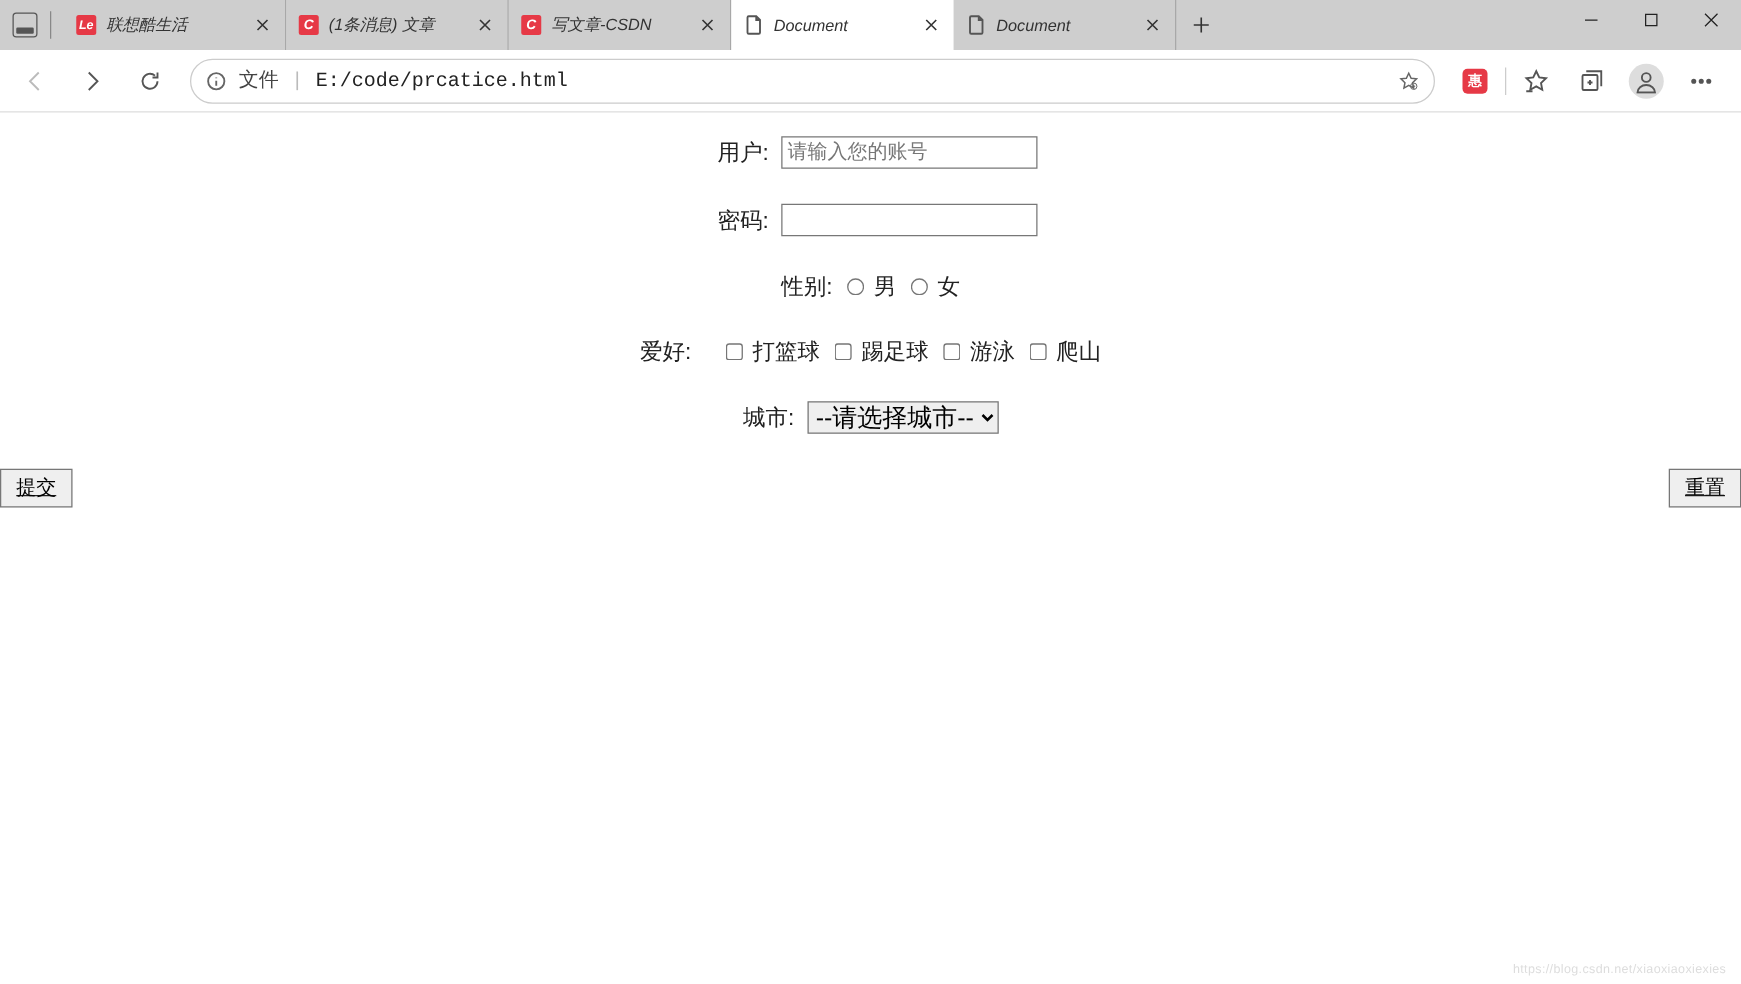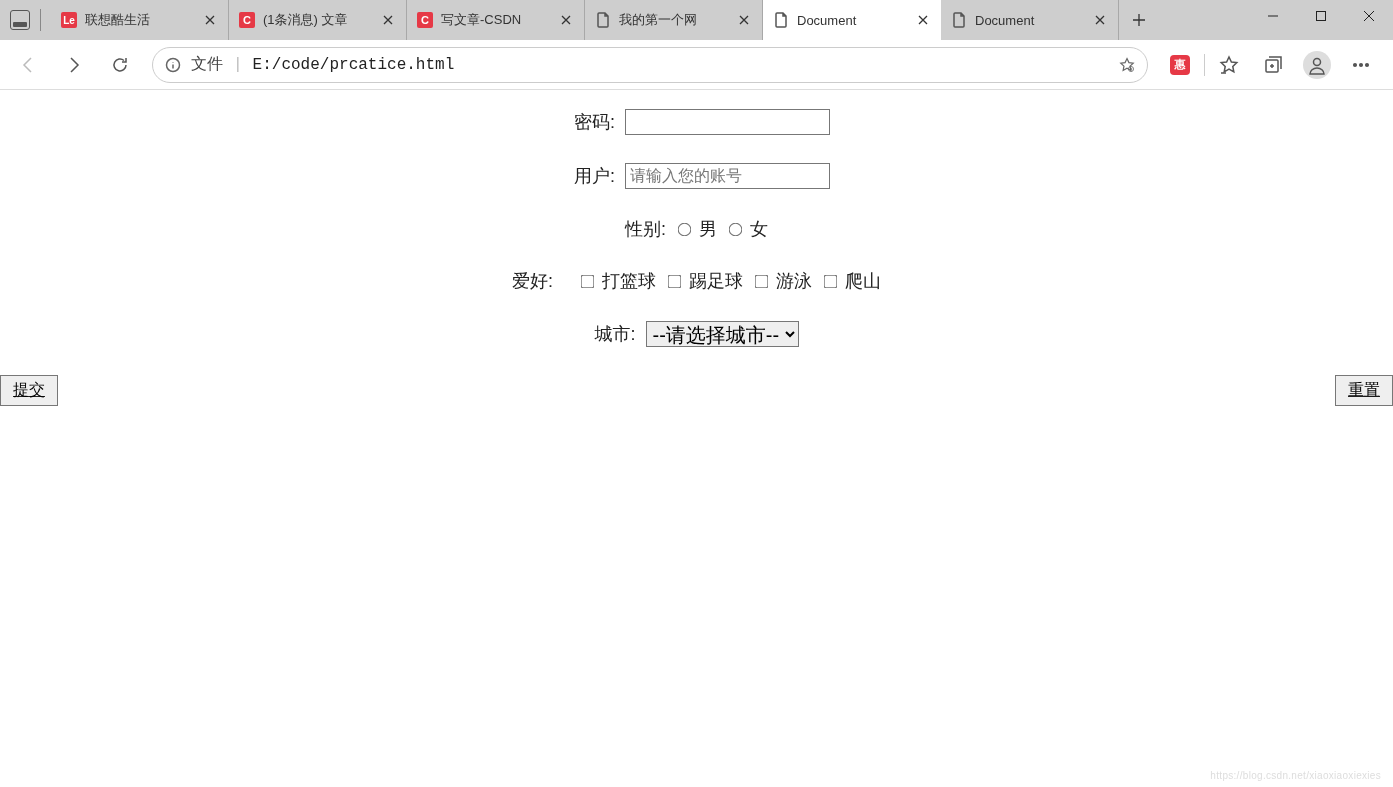"Le" .tab { font-style: none -> italic }
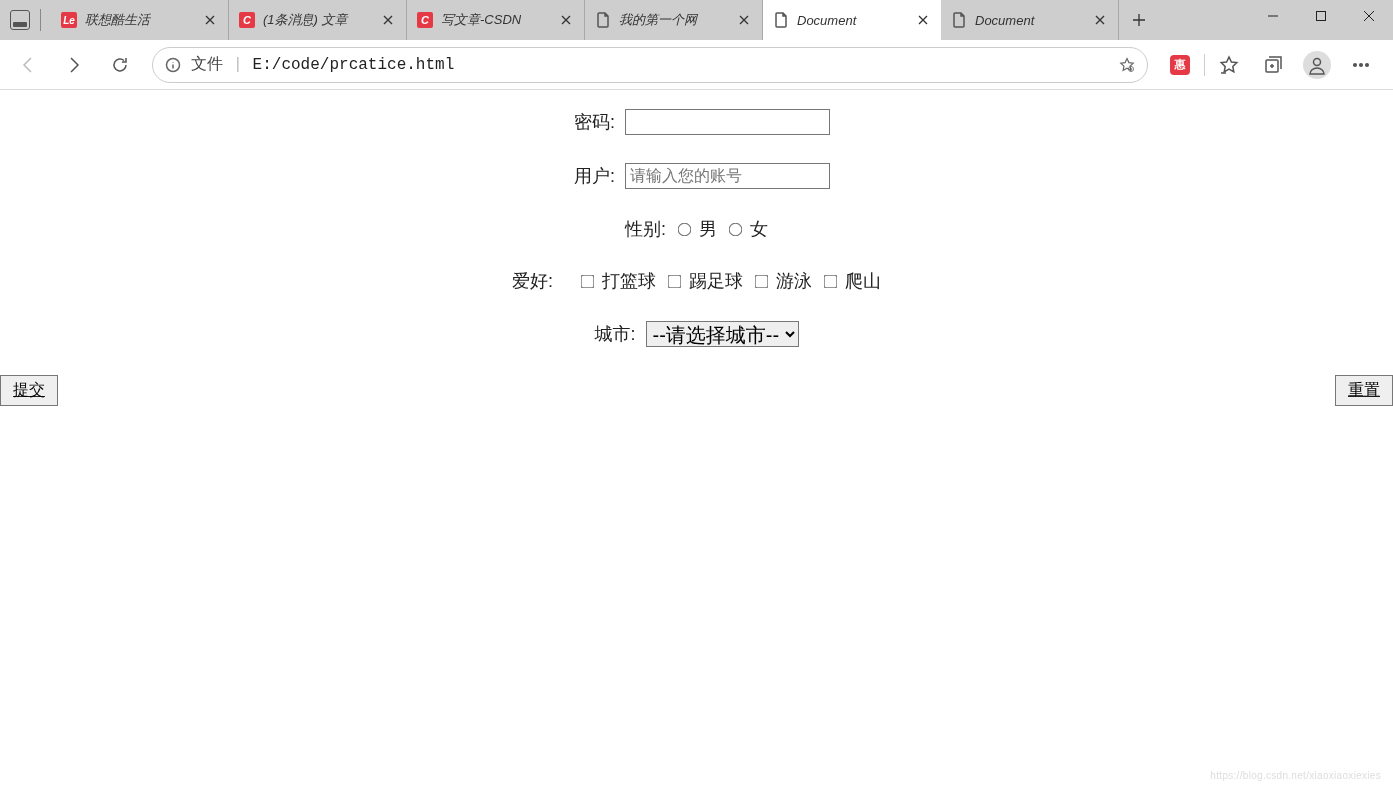"我的第一个网" div.tab { html: <div> <div> <svg> <path></path> </svg> </div> <div>我的第一个网</div> <div> <svg> <path></path> </svg> </div> </div> -> none }
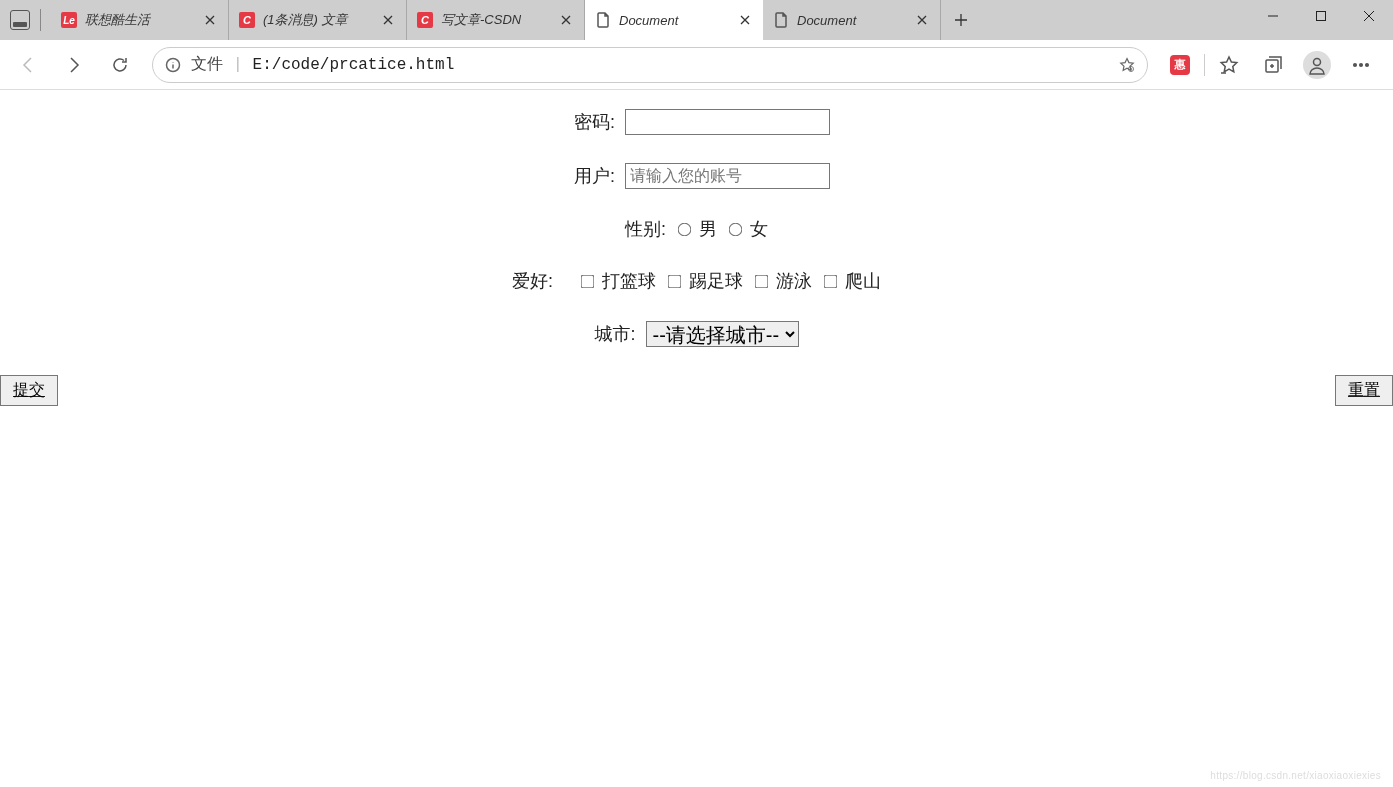"密码:" div.form-row { order: before "用户:" -> after "用户:" }
